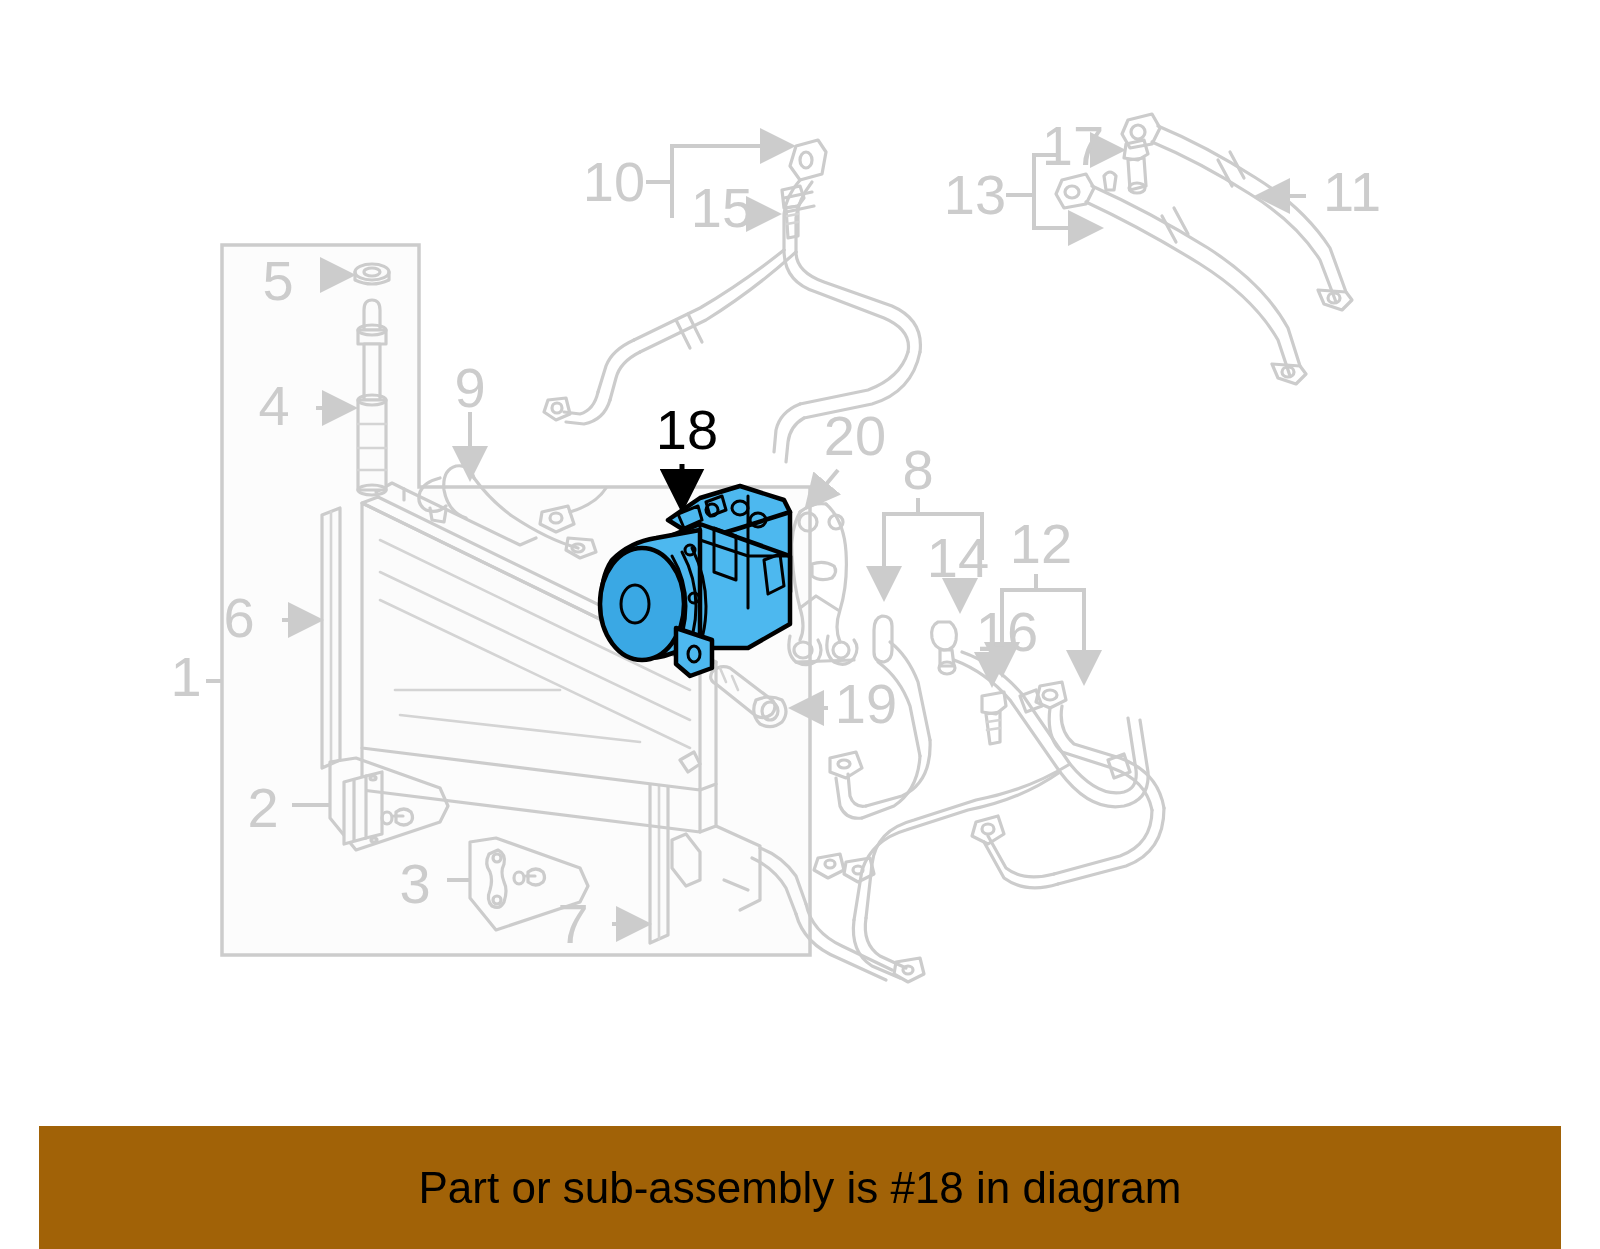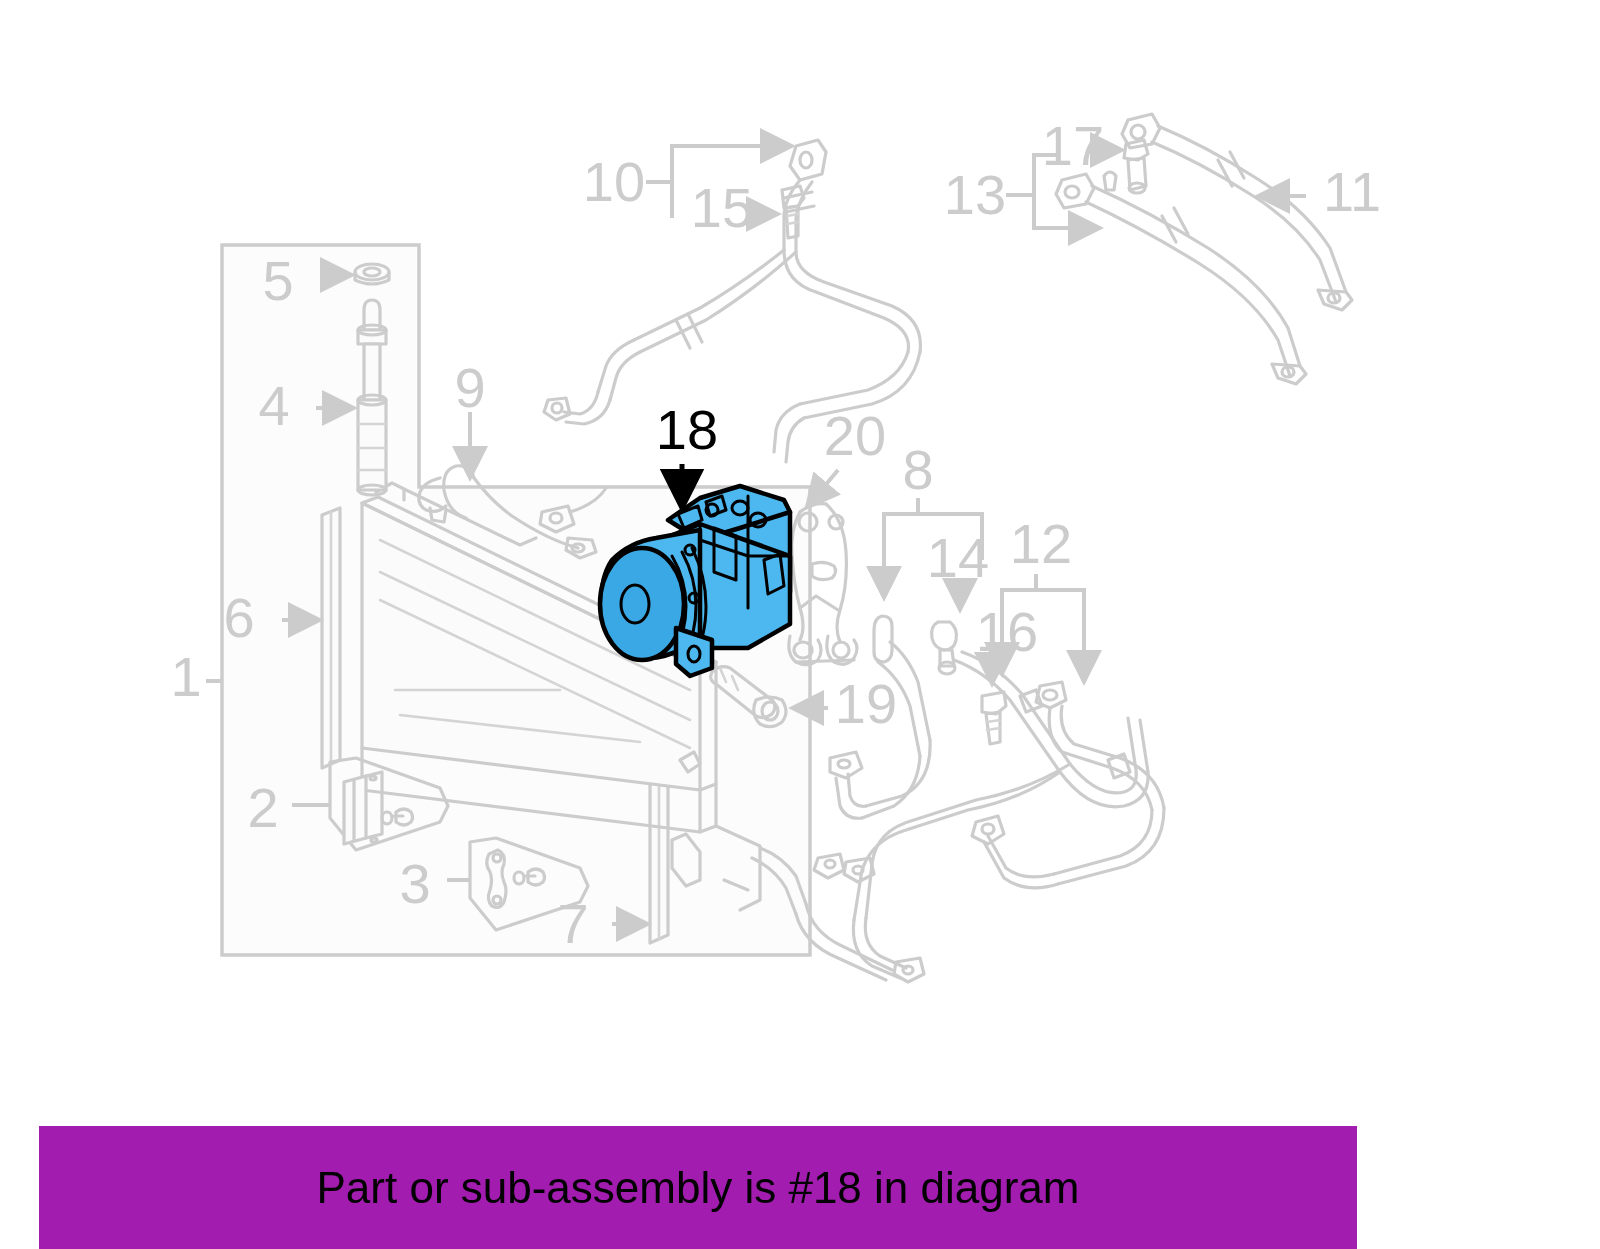"Part or sub-assembly is #18" #banner { background: #a21caf -> #a16207; width: 1318px -> 1522px }
